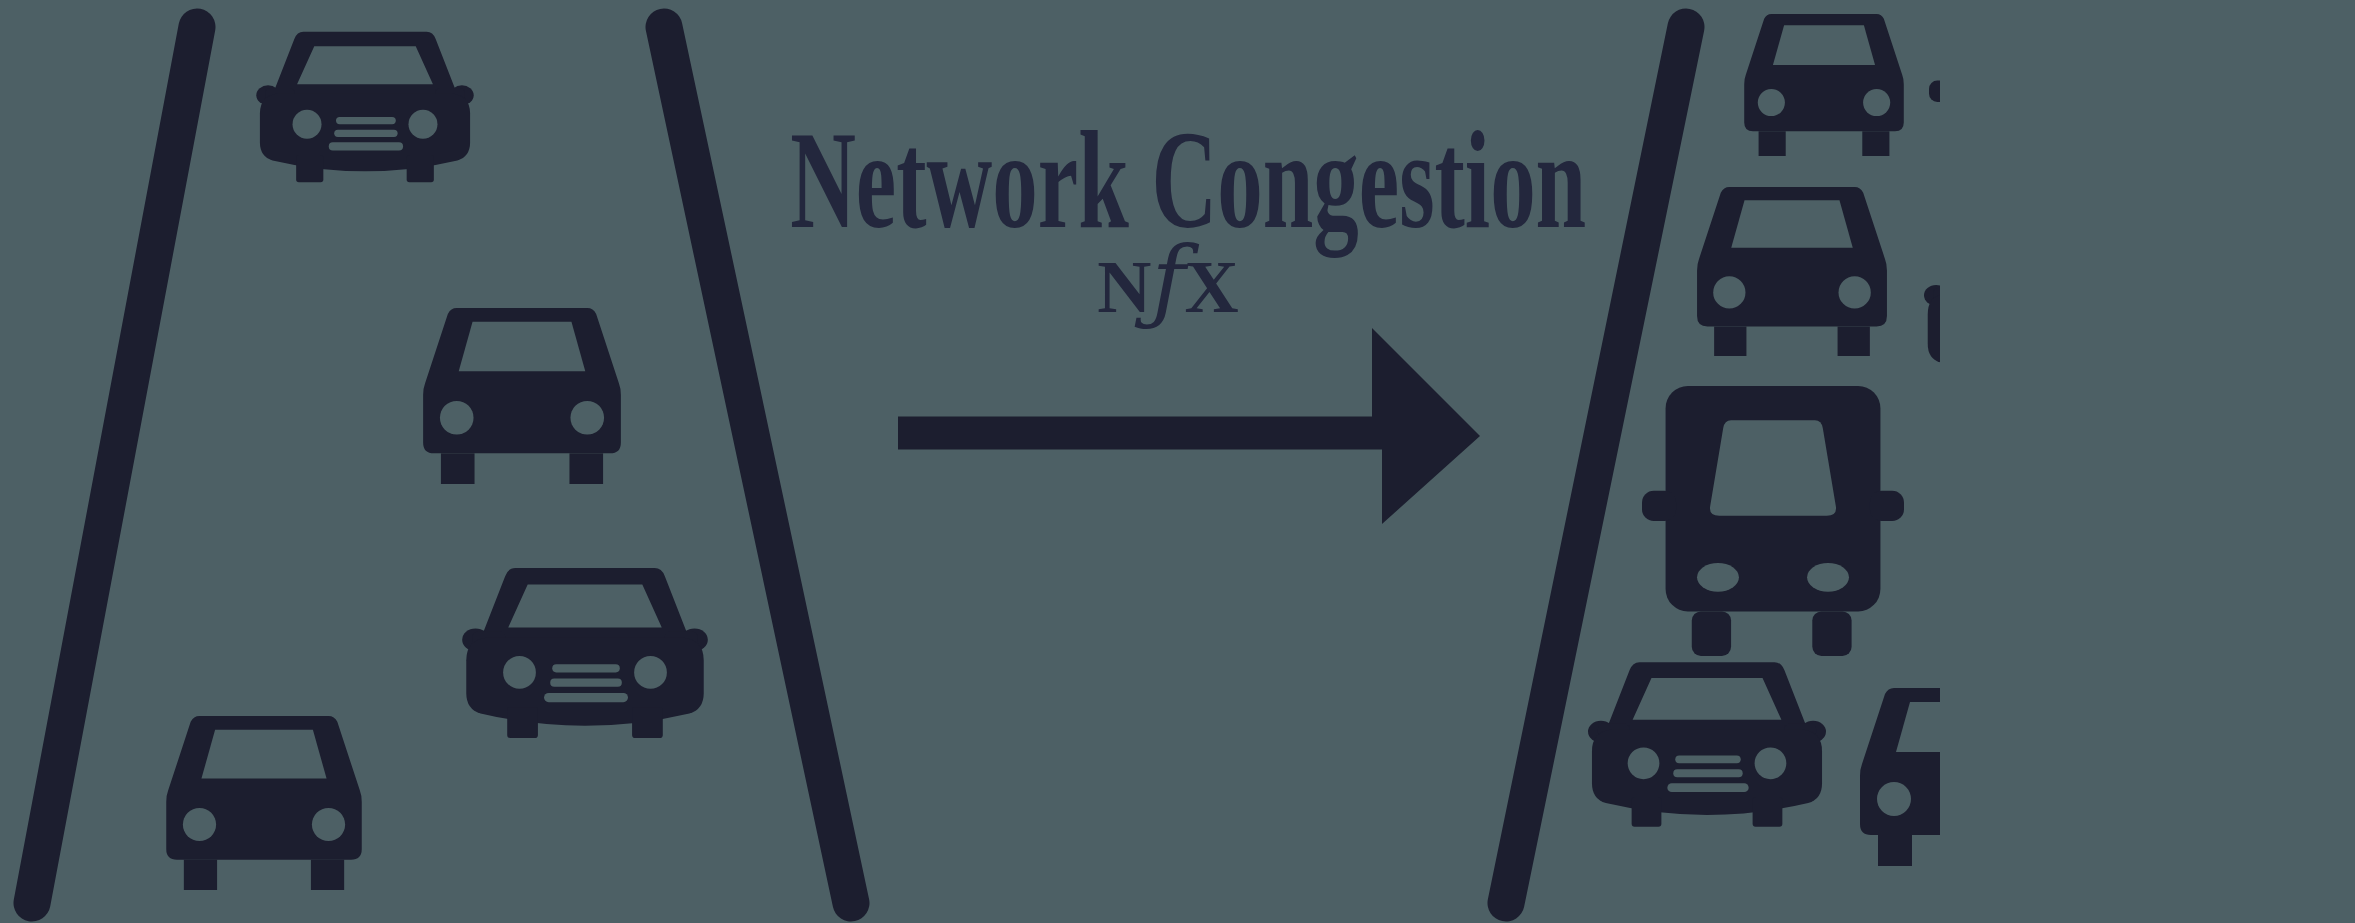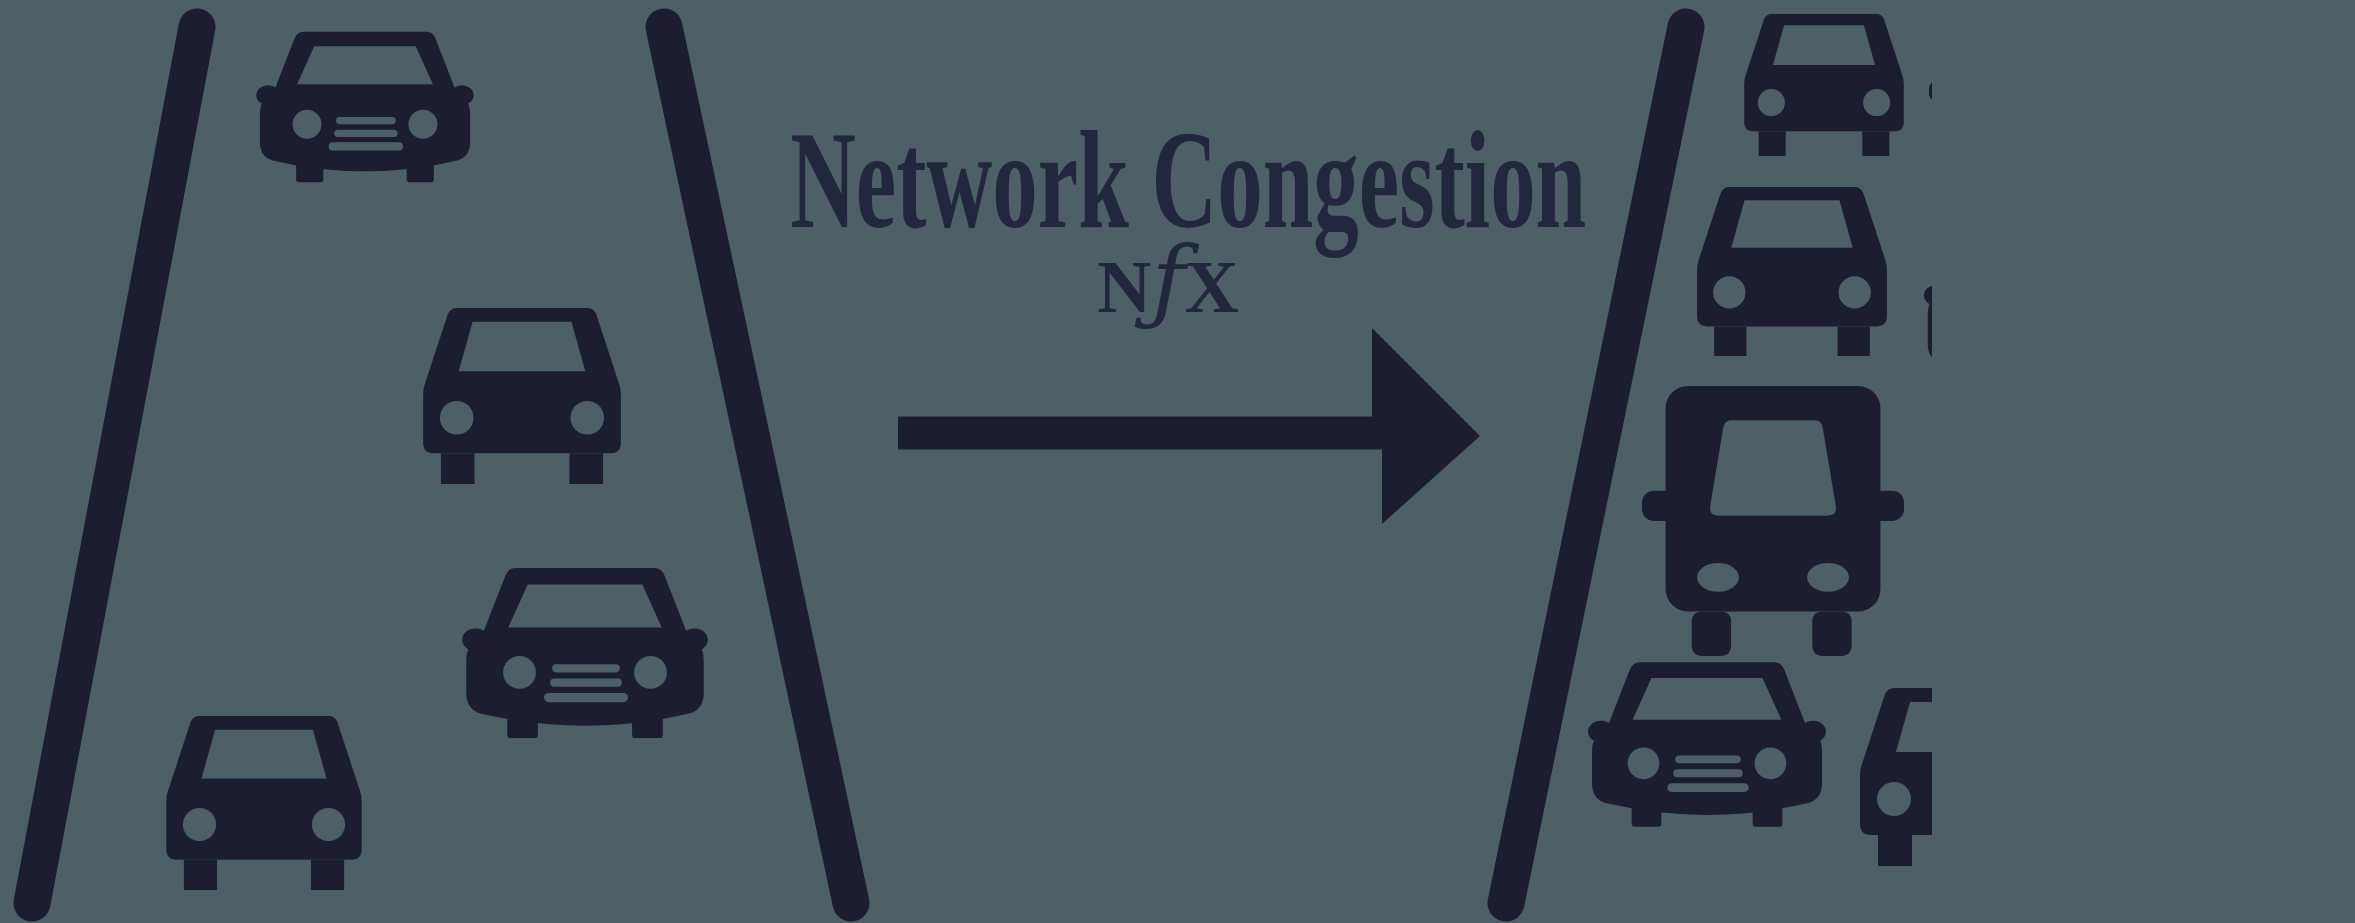"Network Congestion" #canvas { padding-left: none -> 8px }
